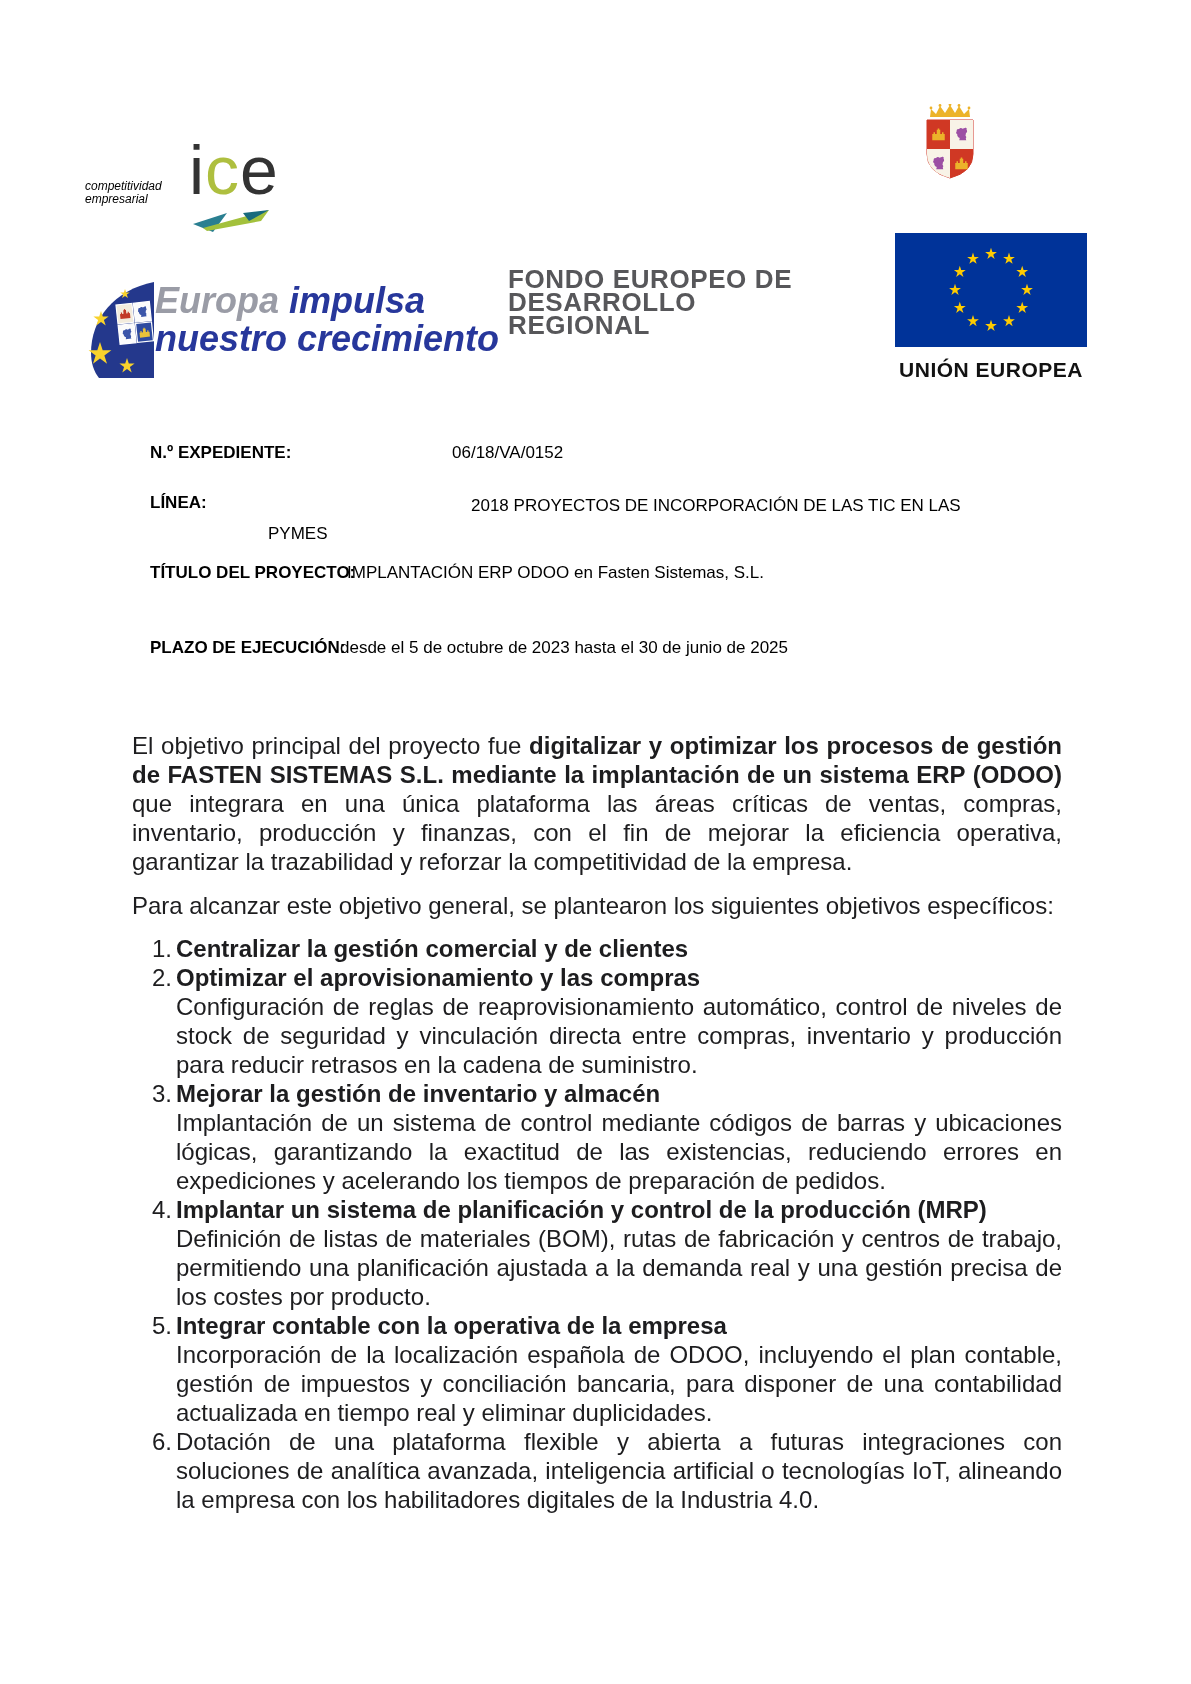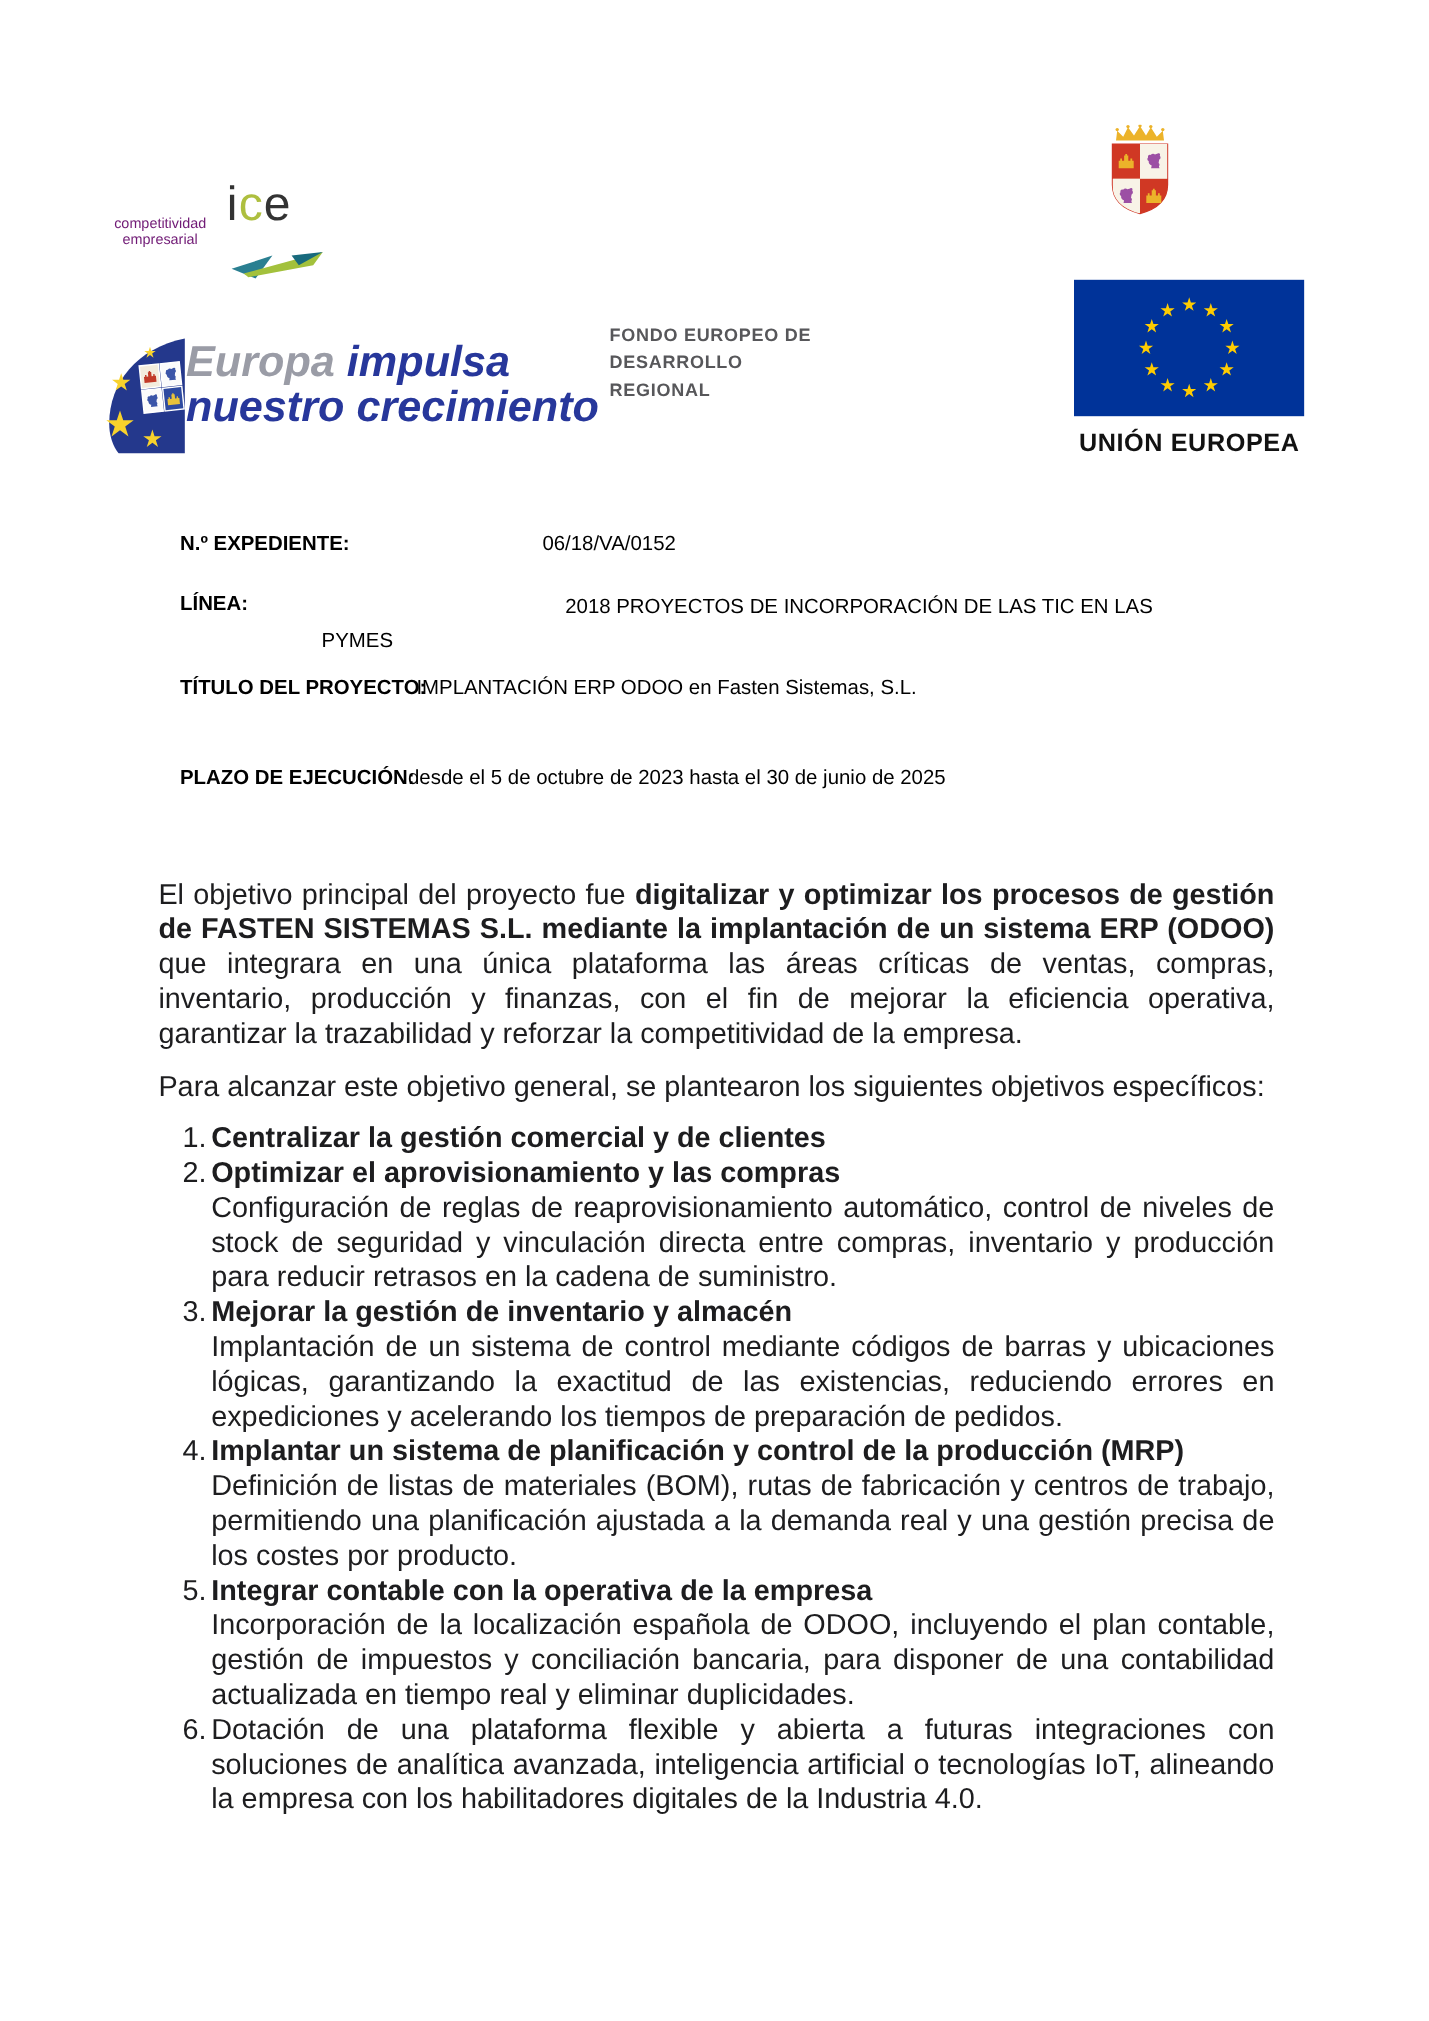"competitividad" .ice-tagline { color: #701a75 -> #000000; font-style: none -> italic; text-align: center -> left }
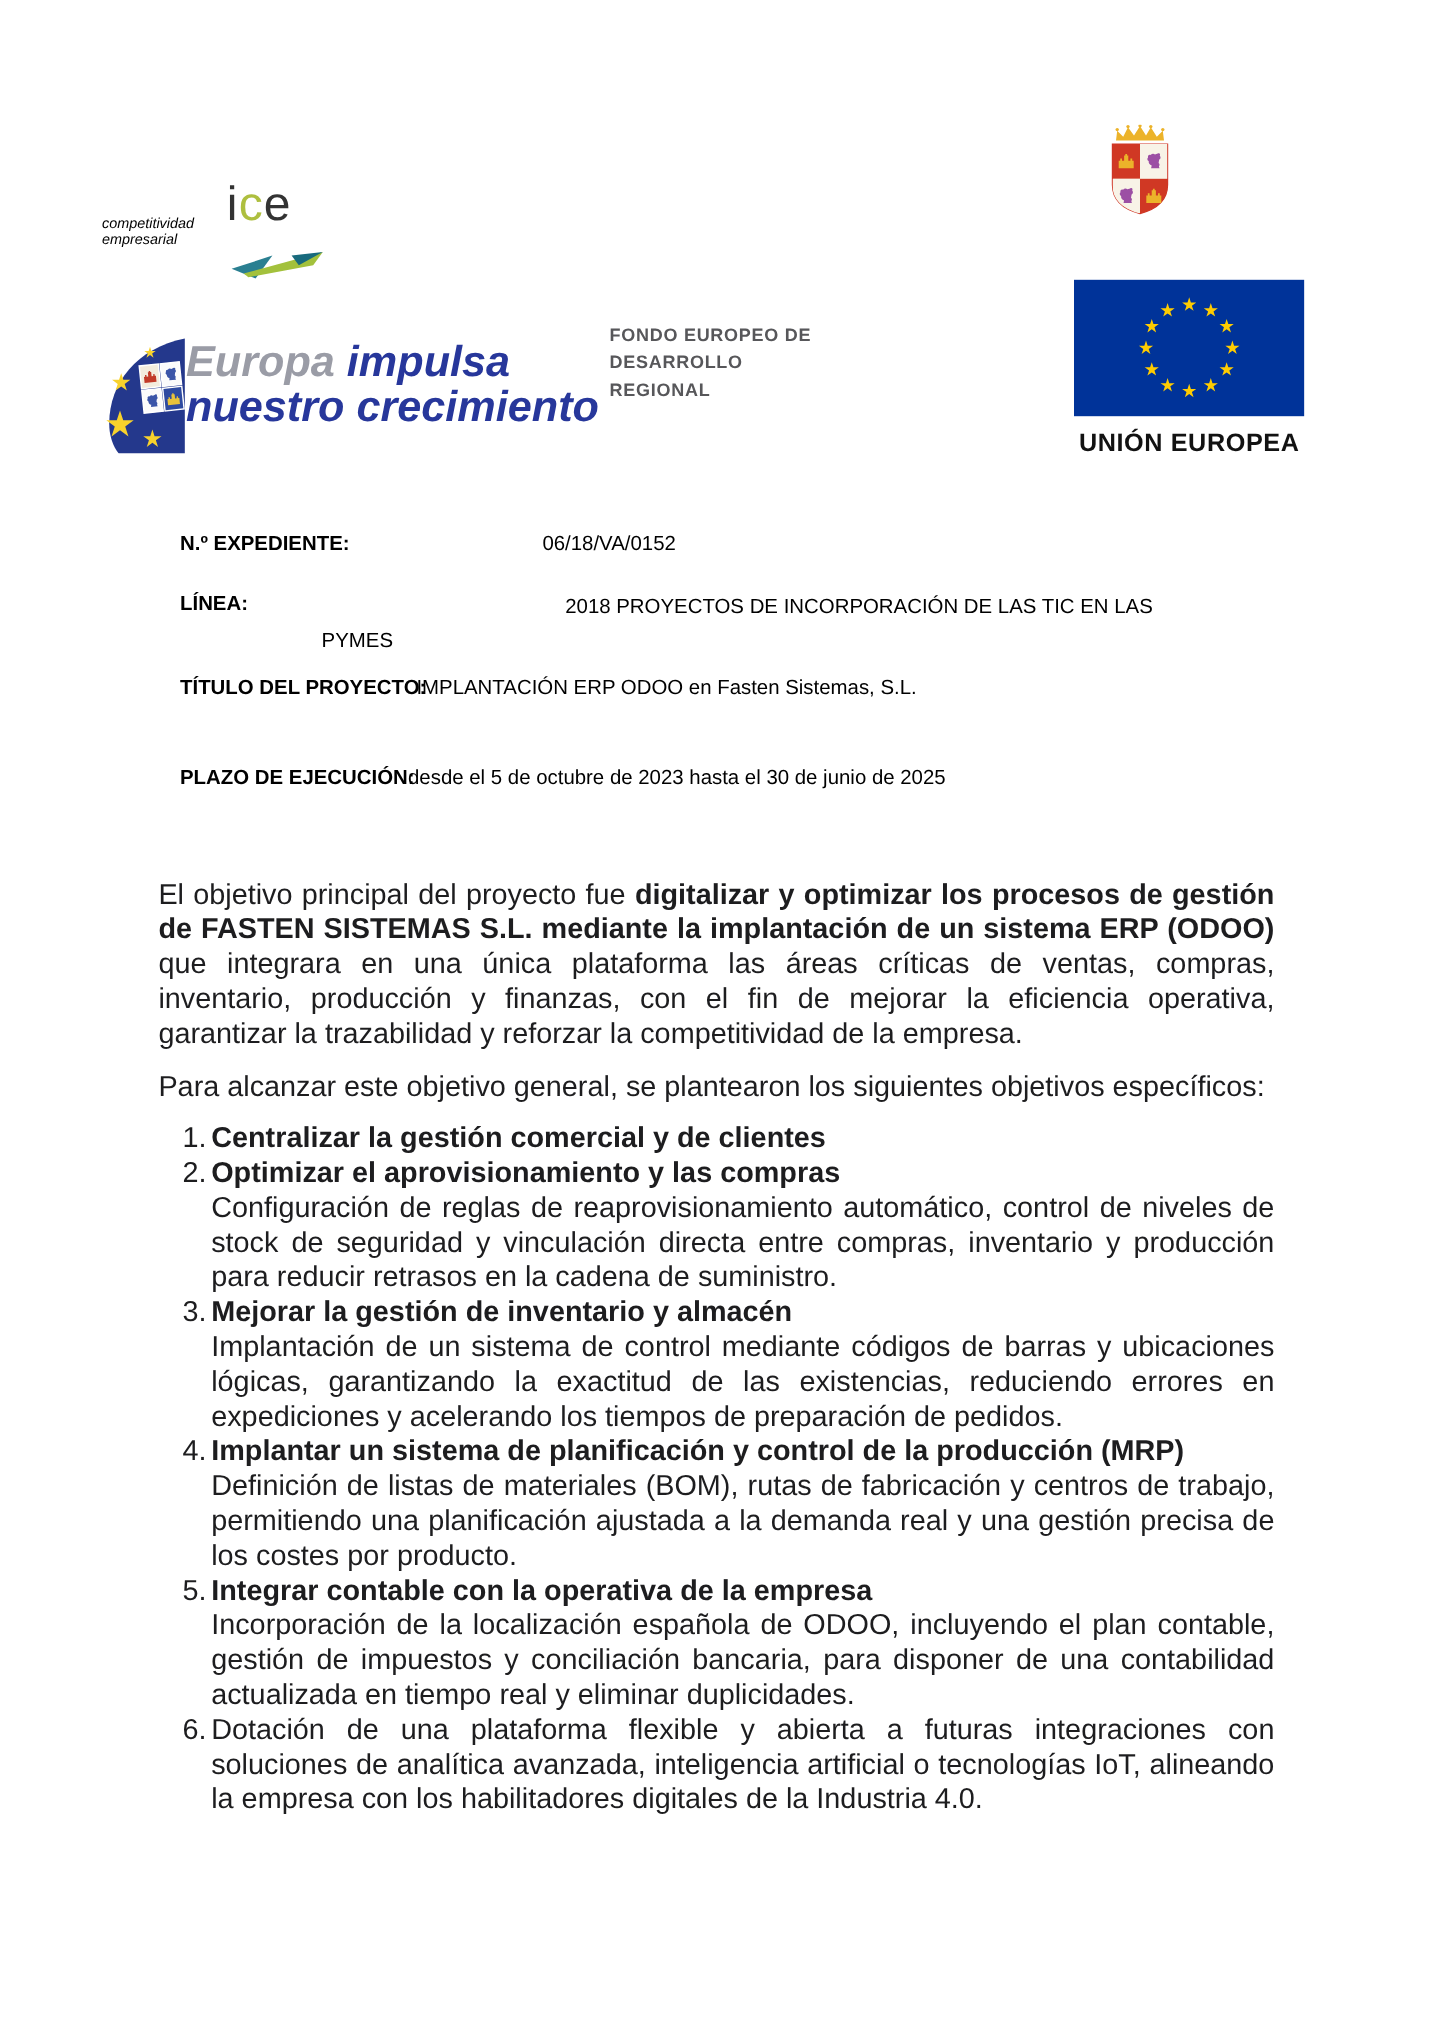"ice" .ice-word { font-size: 40px -> 68px }
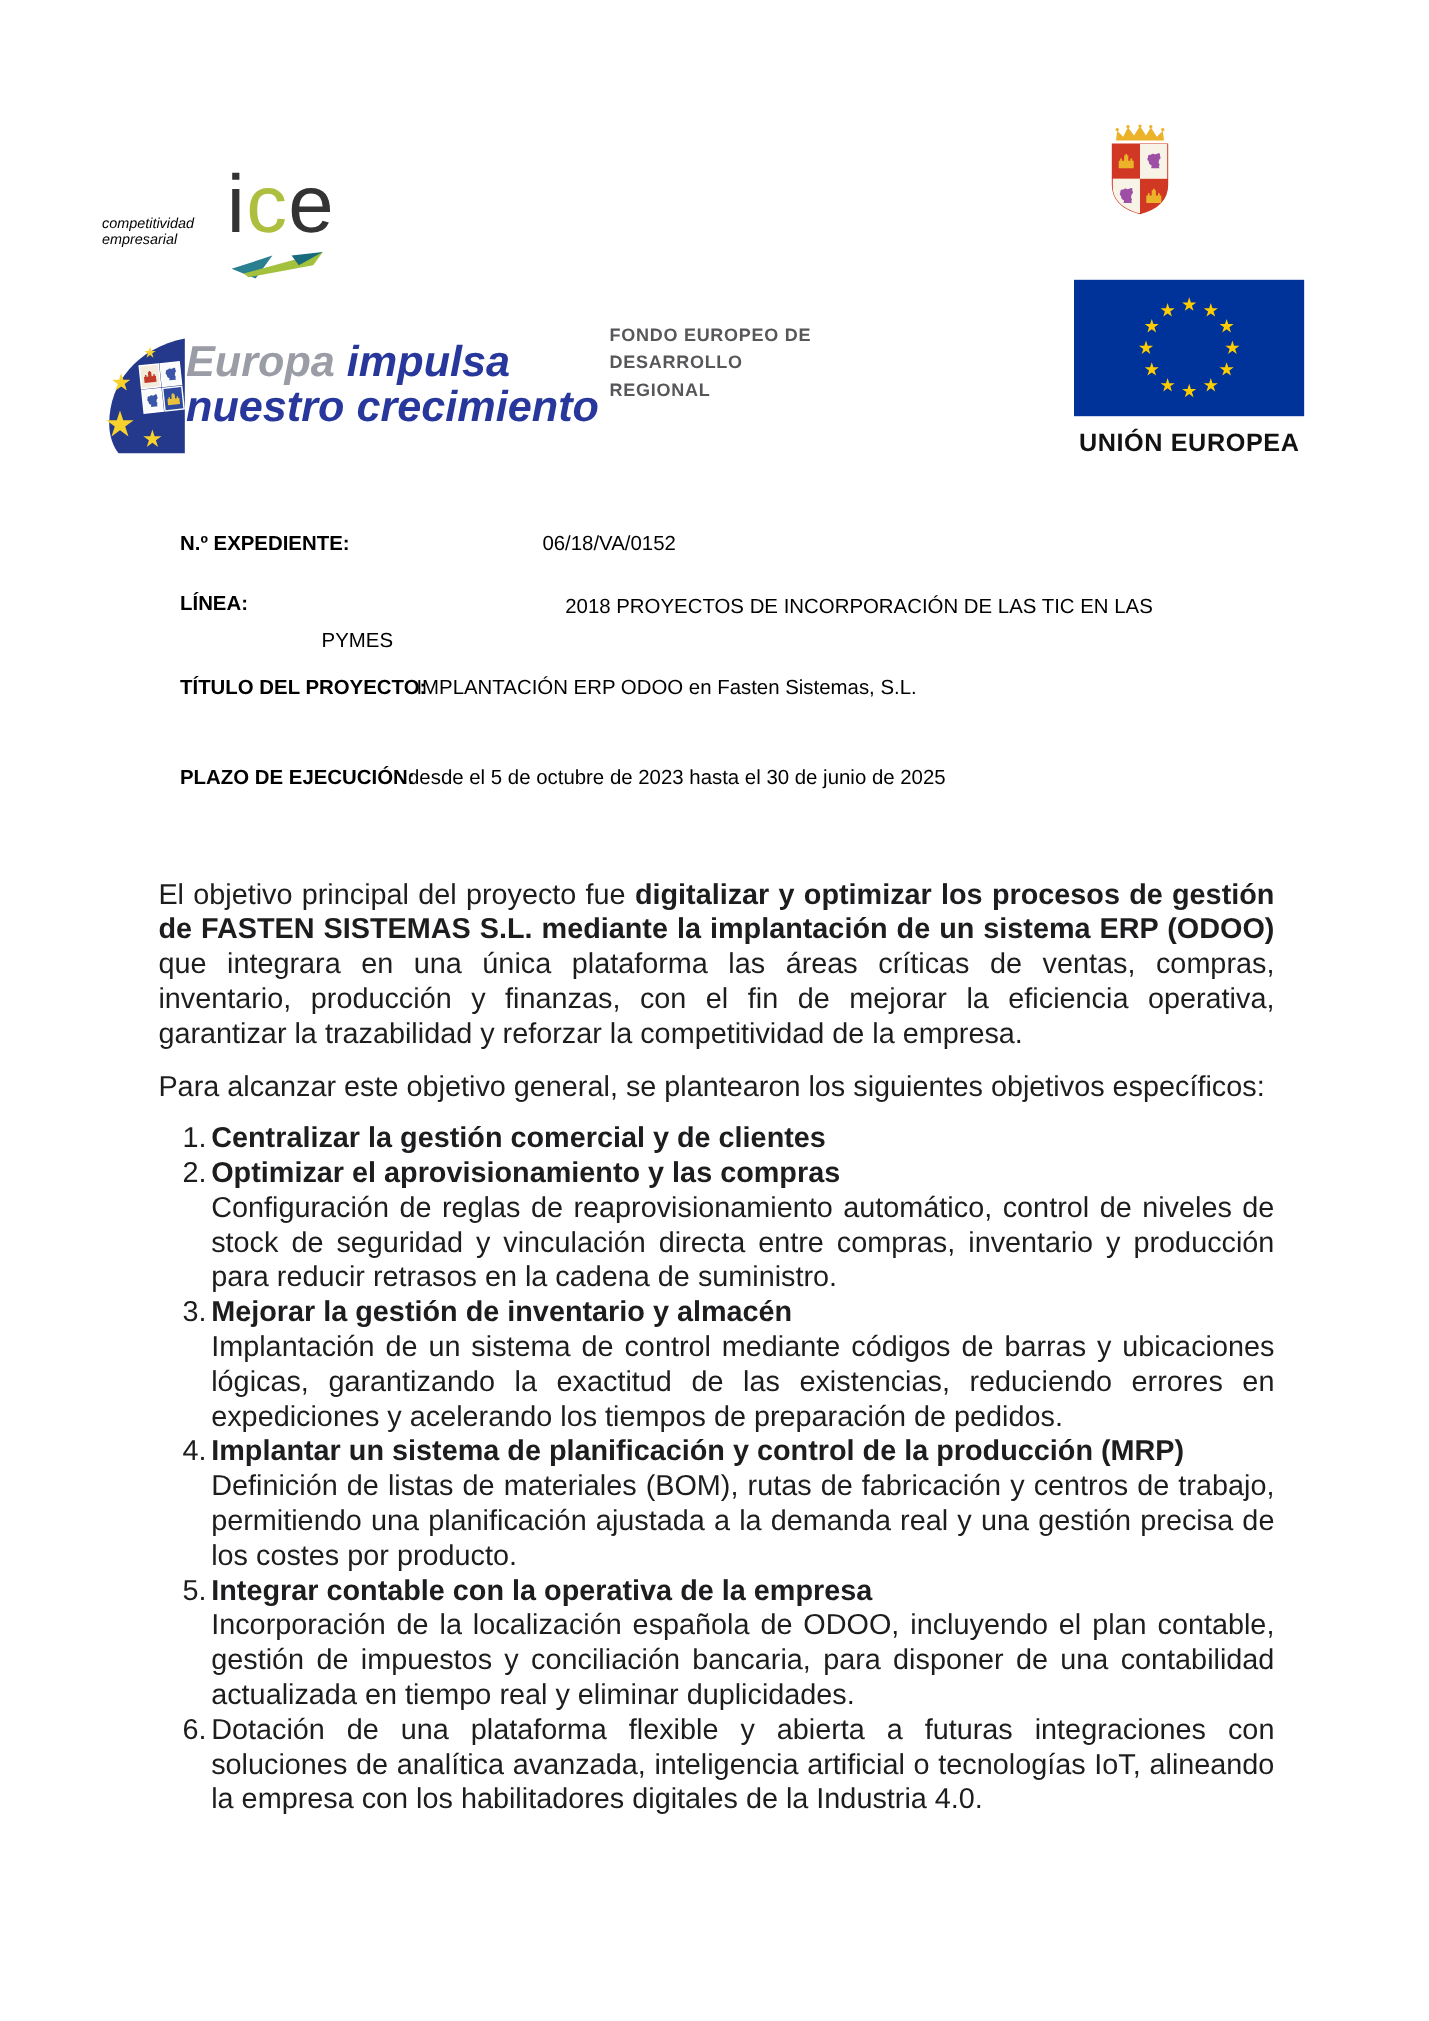"FONDO EUROPEO DE" .feder-text { font-size: 15px -> 26px }
